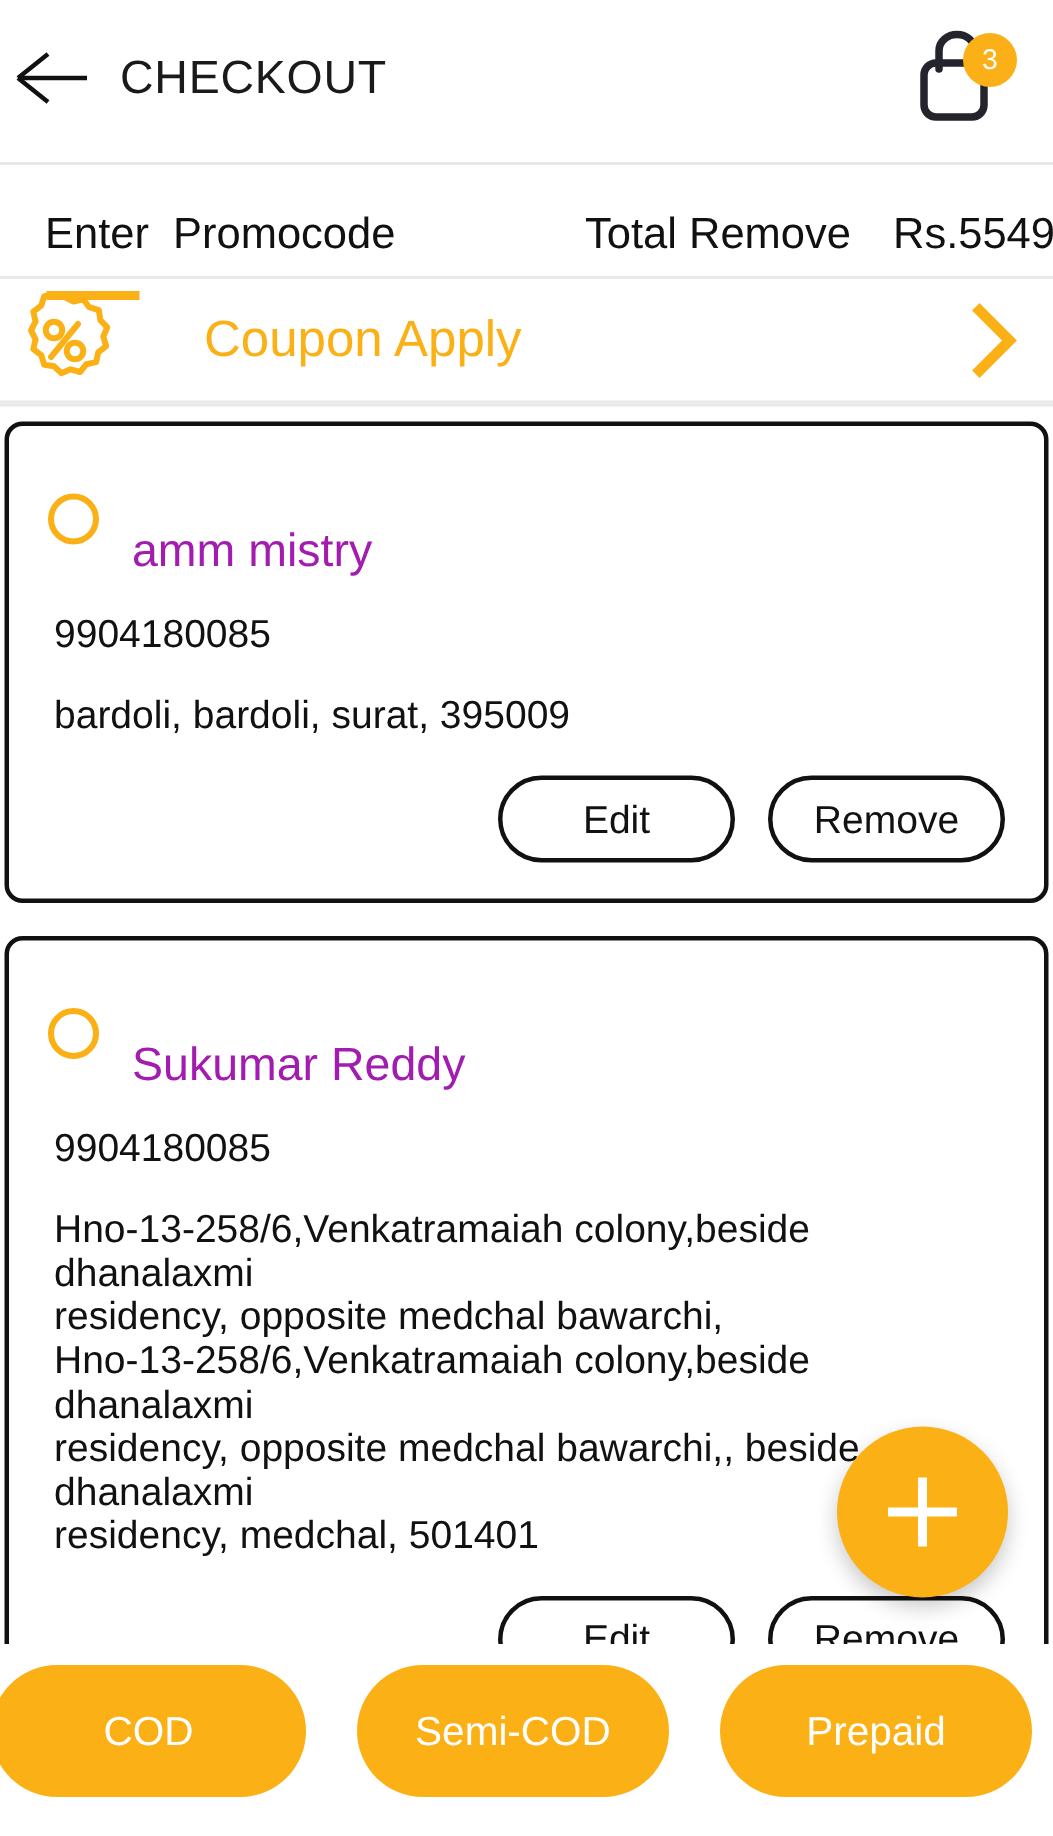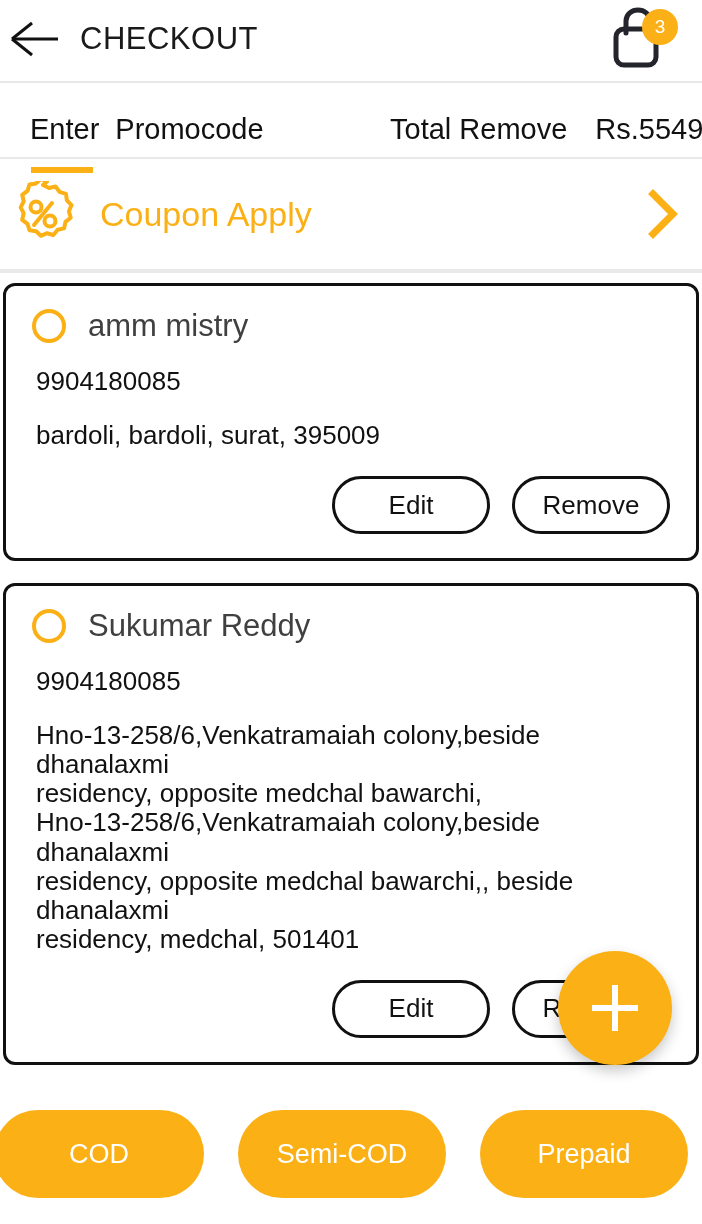"CHECKOUT" .header { height: 83px -> 110px }
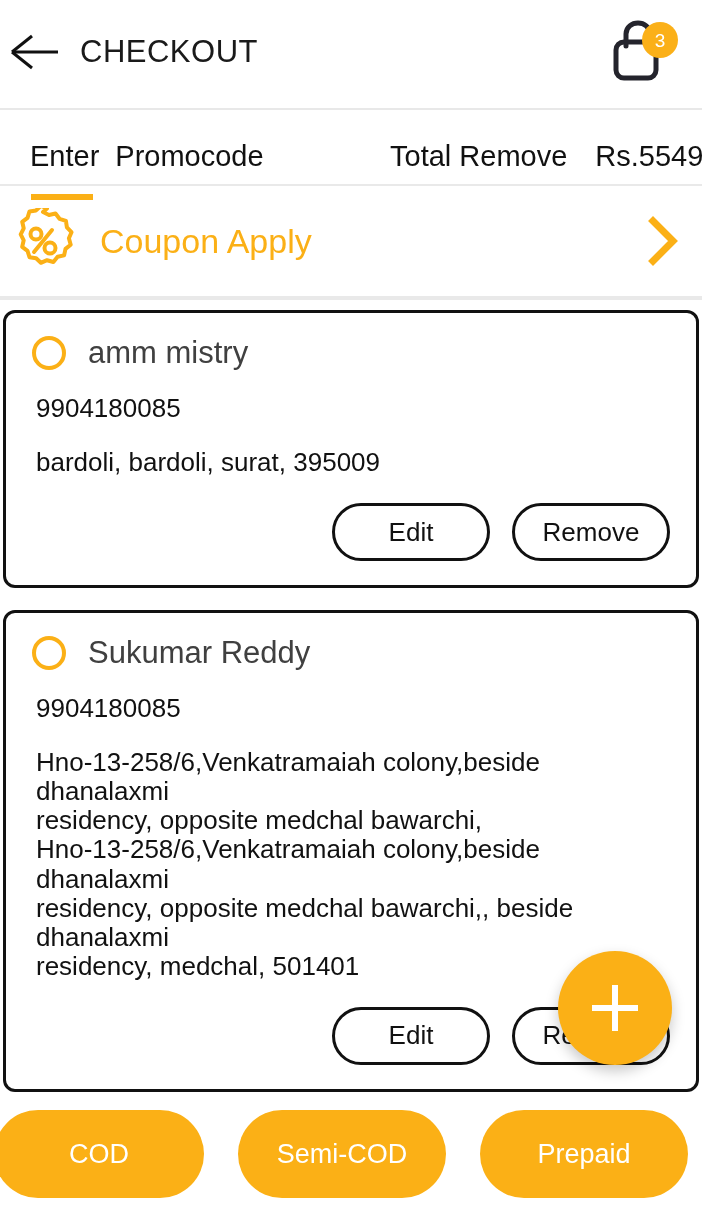"Coupon Apply" .coupon-row { gap: none -> 36px; height: 110px -> 81px }
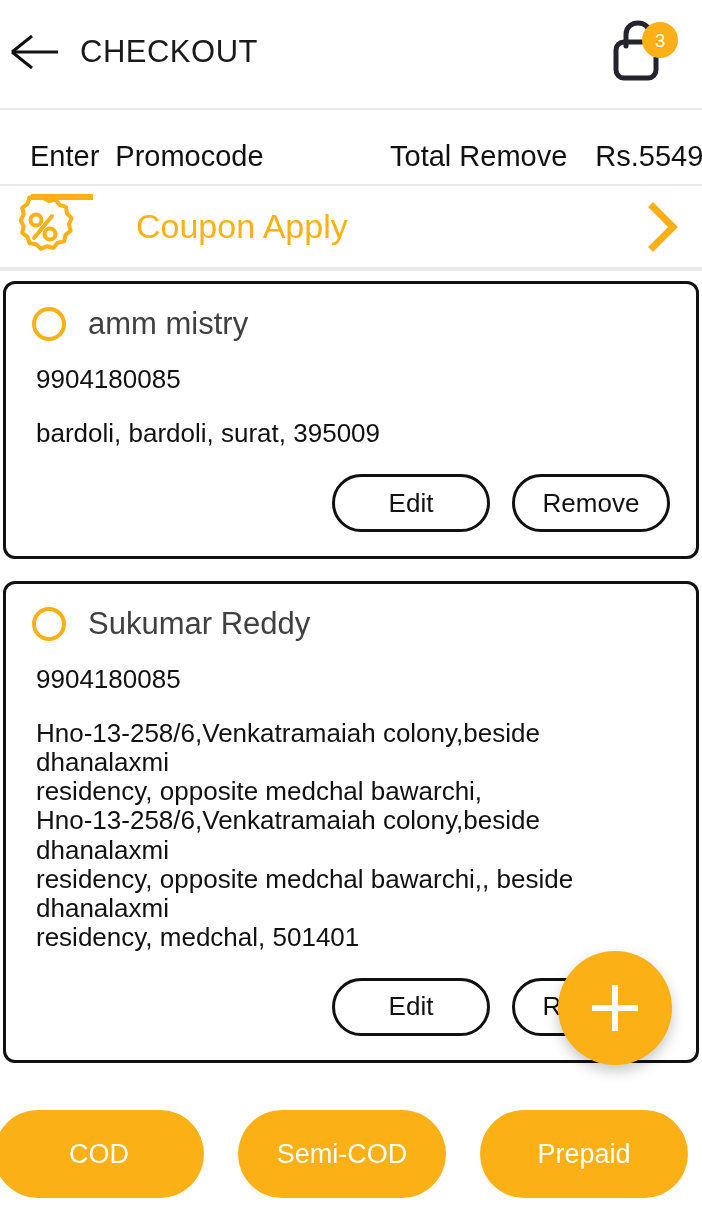"amm mistry" .addr-name { color: #404040 -> #a21caf; margin-top: none -> 43px }
